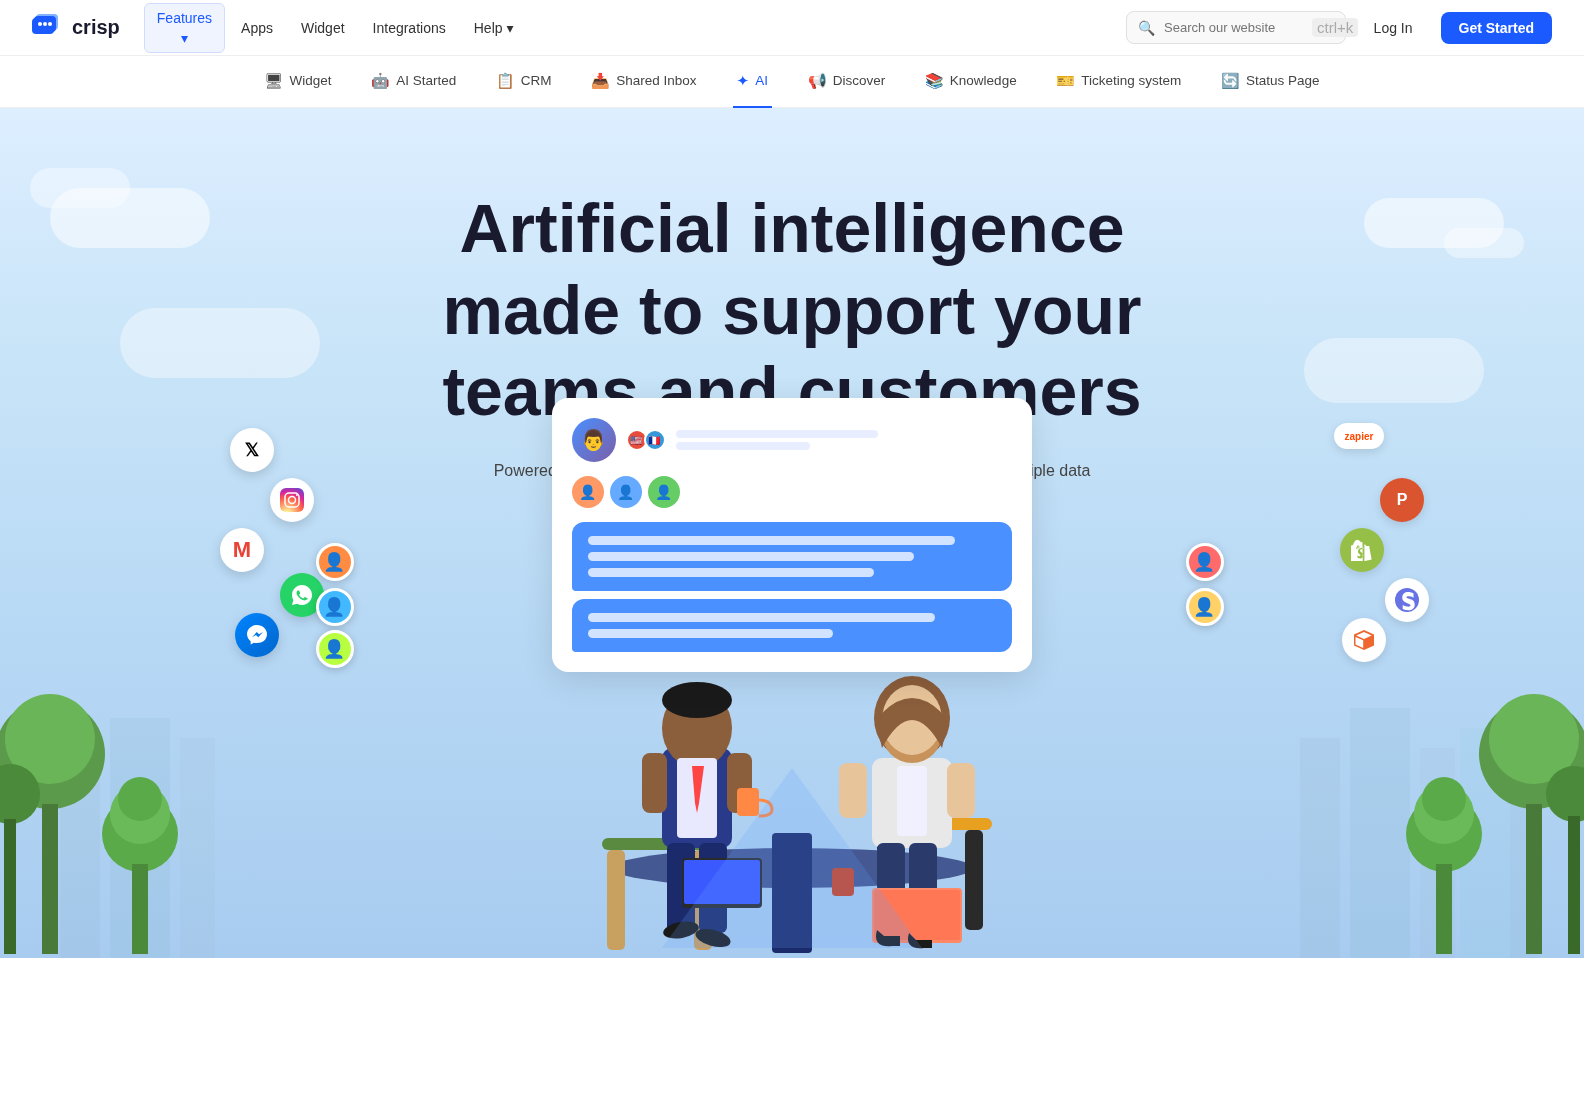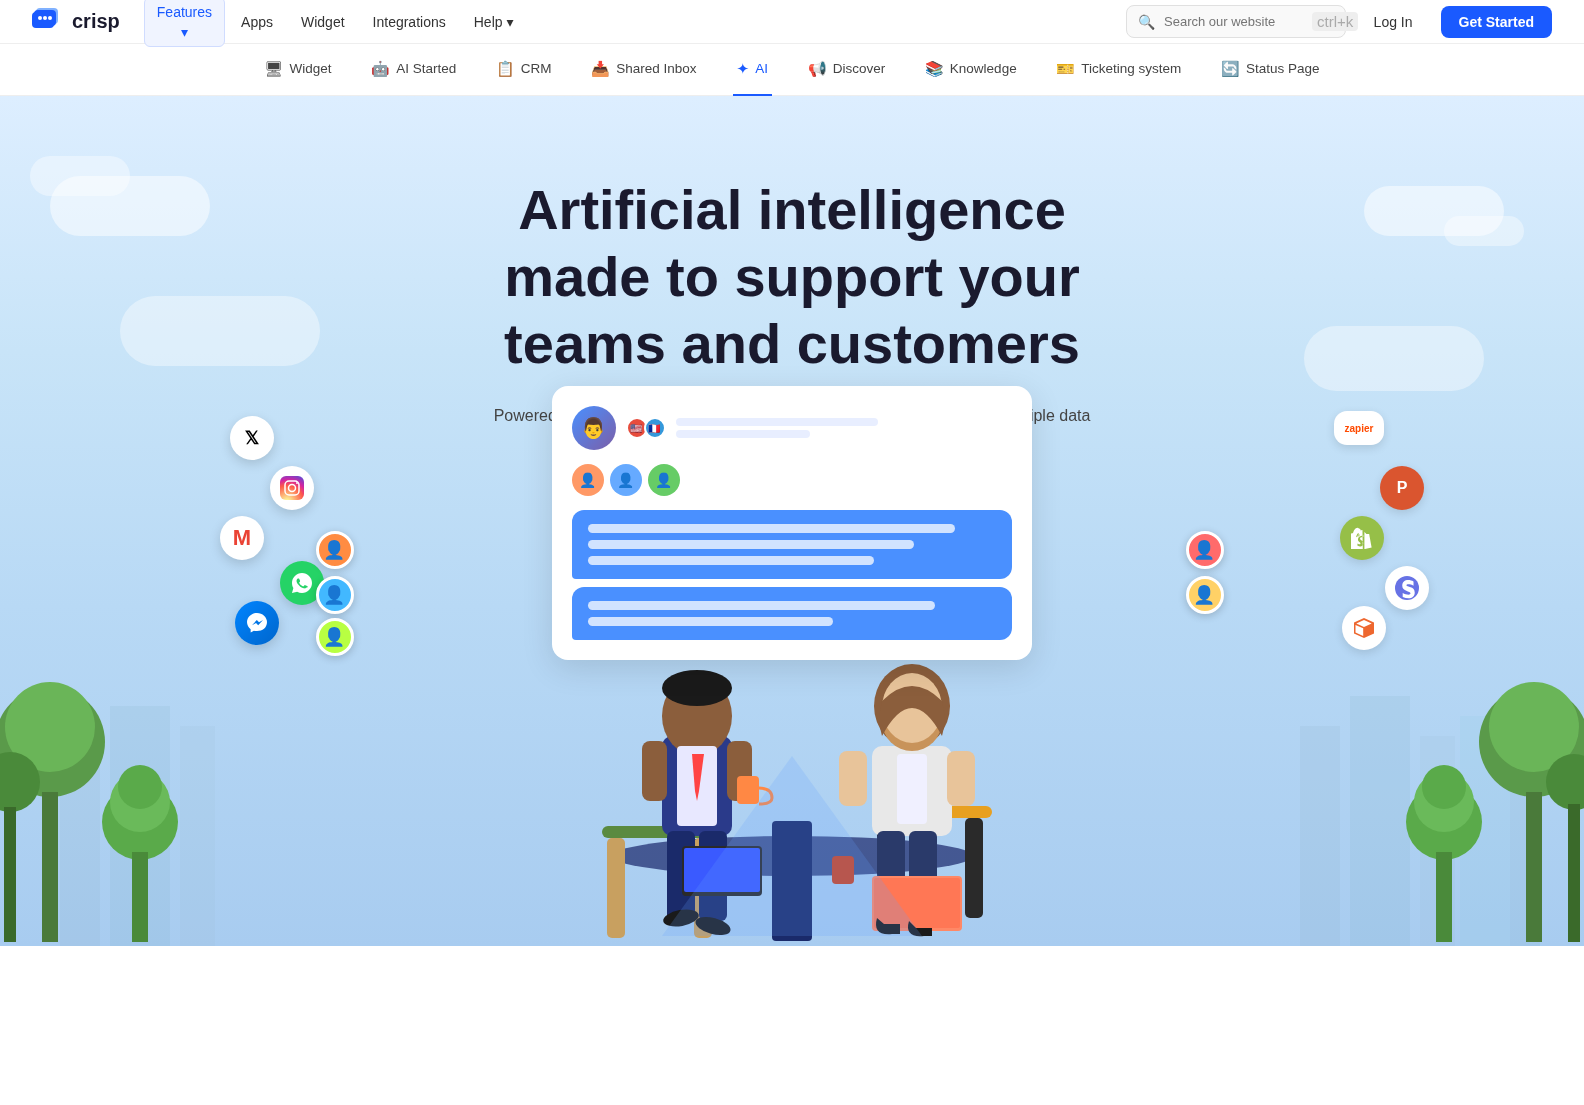"crisp" .navbar { height: 44px -> 56px }
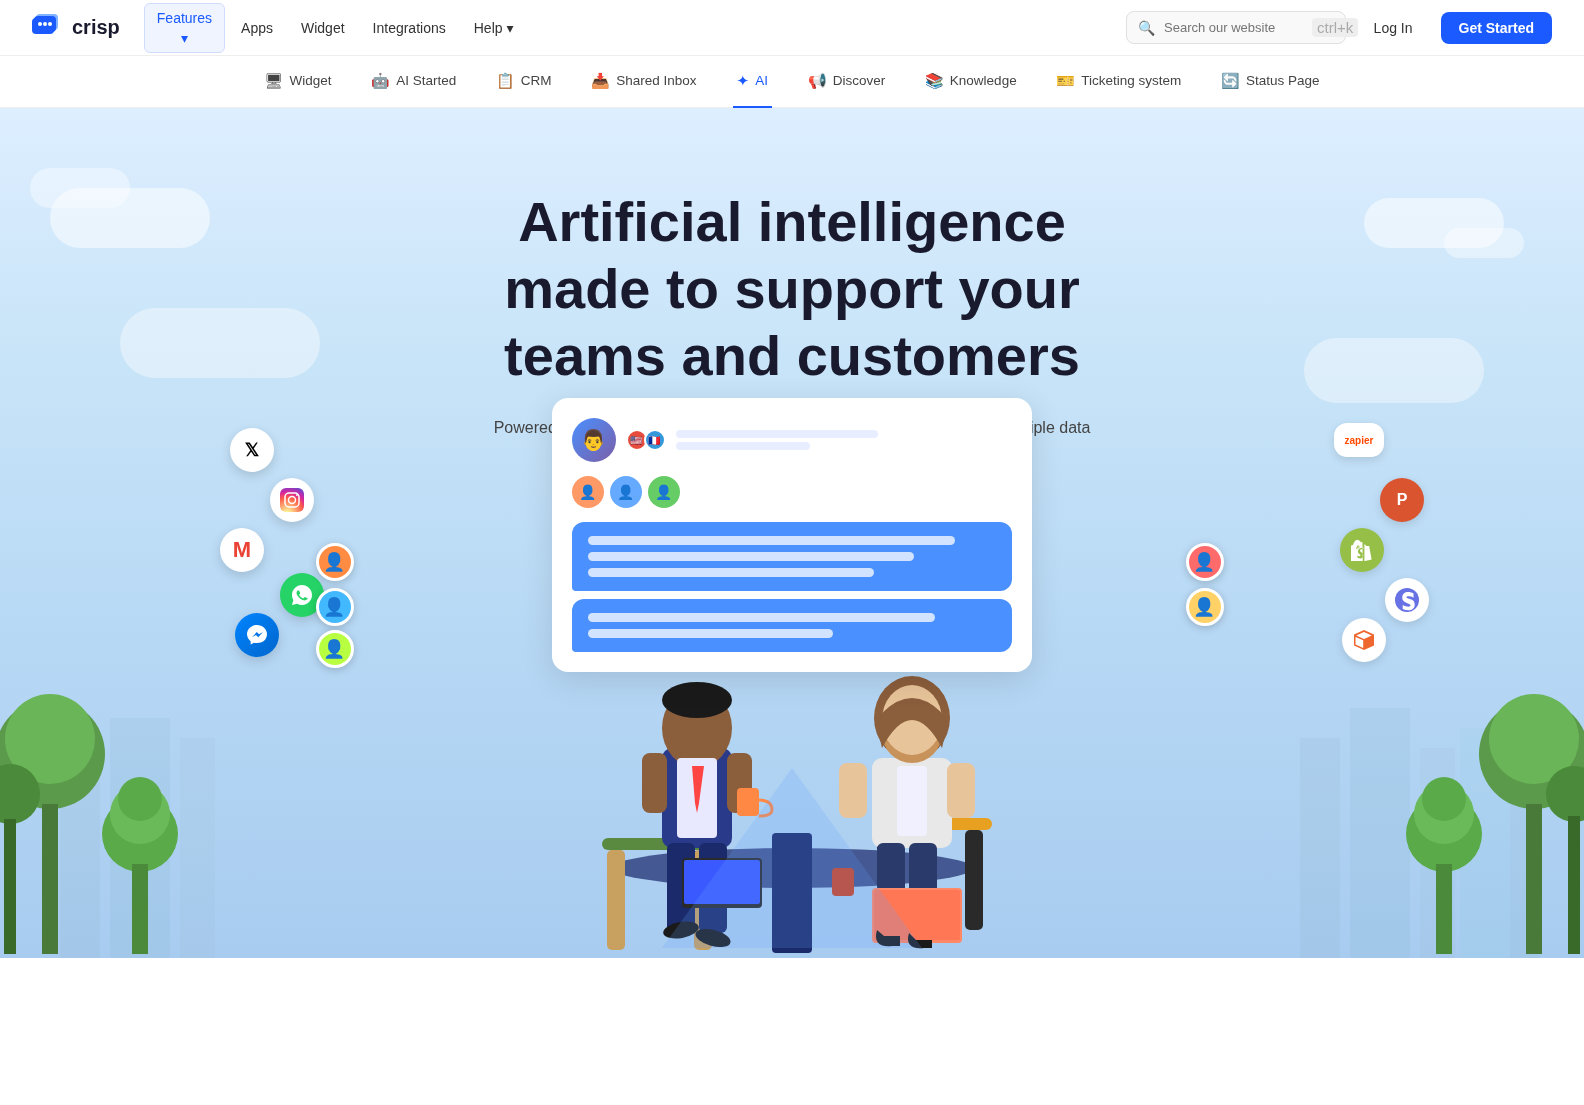"Artificial intelligence made to support" .hero-title { font-size: 56px -> 68px }
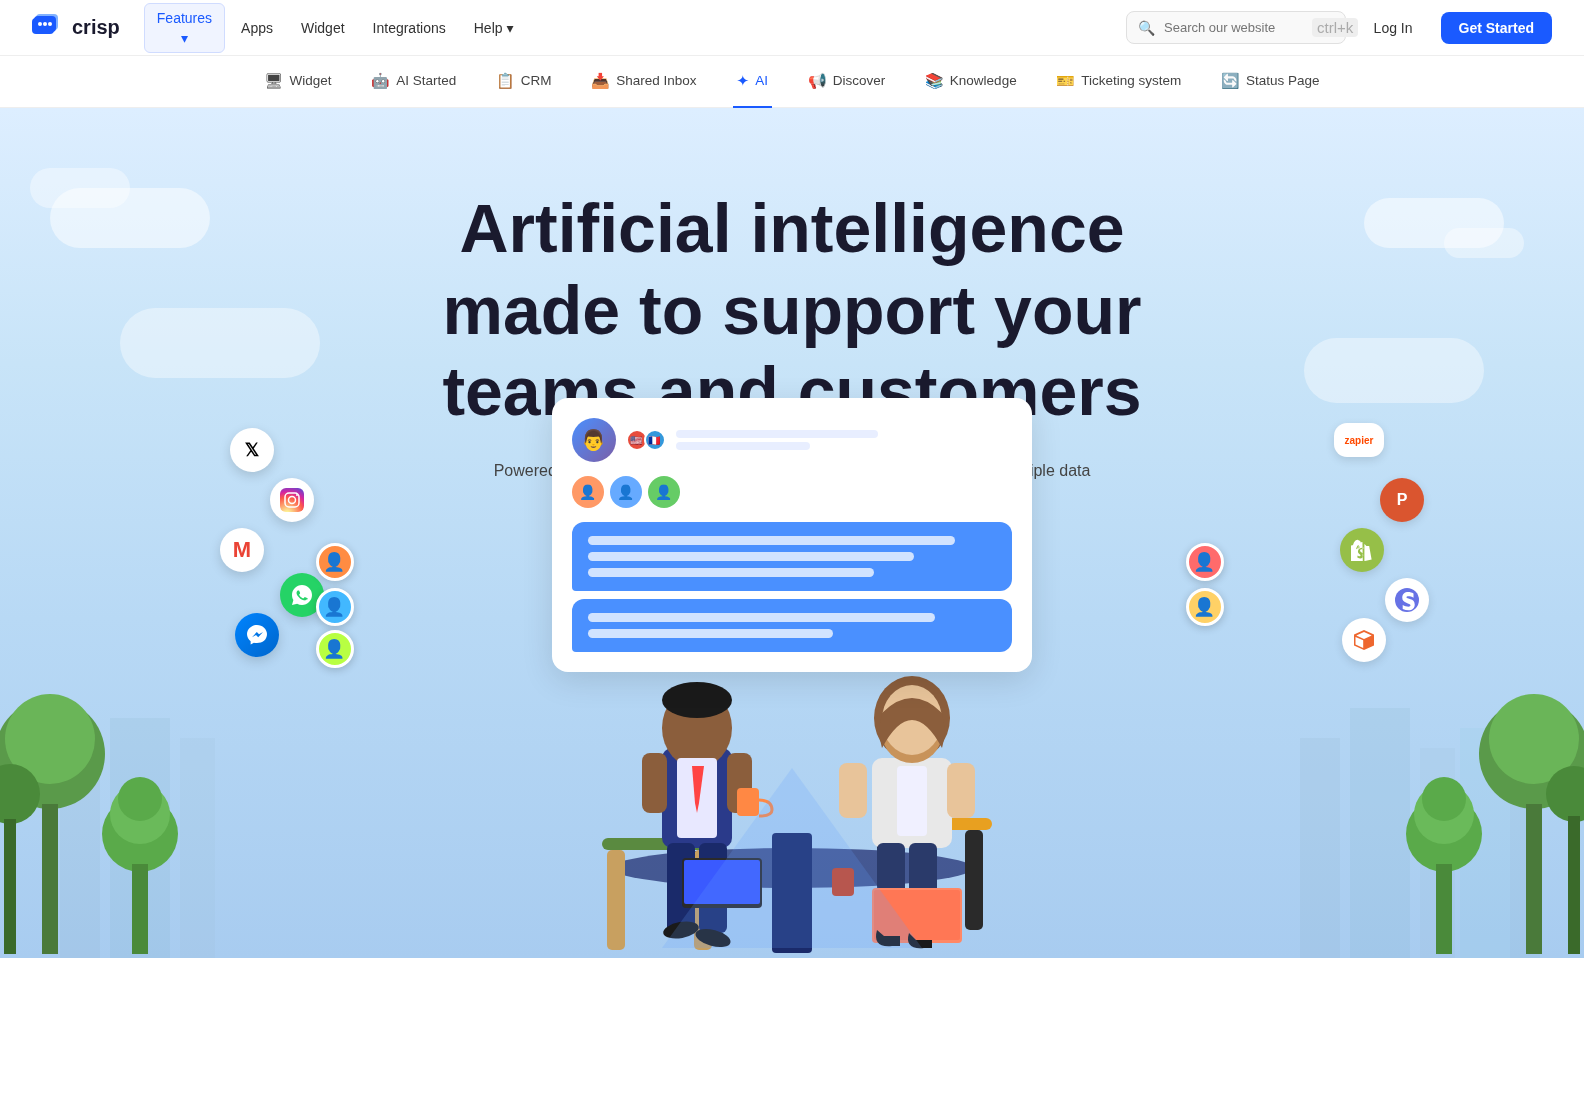"zapier" div { height: 34px -> 26px }
